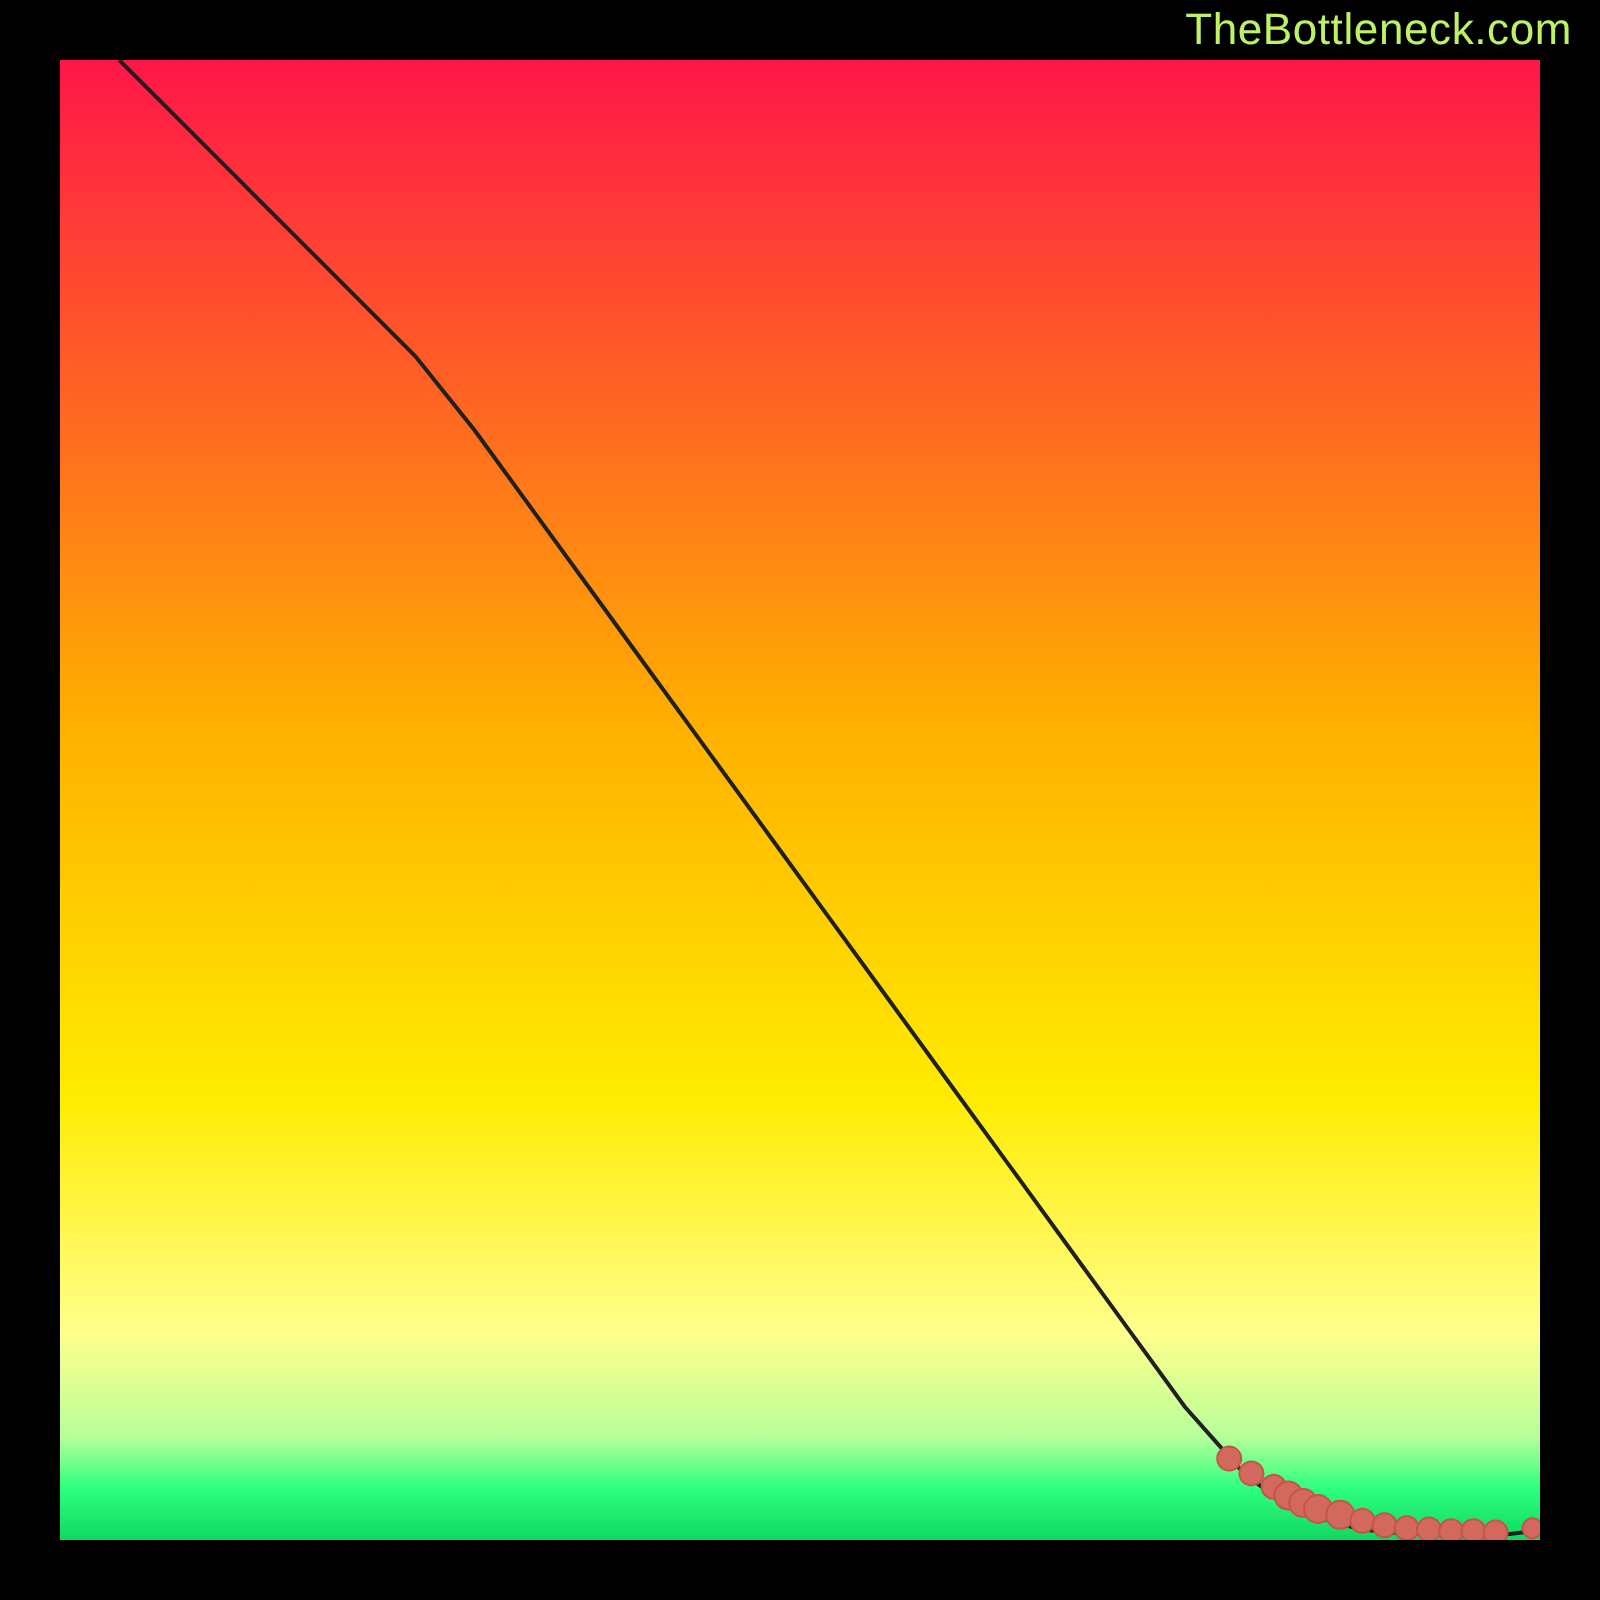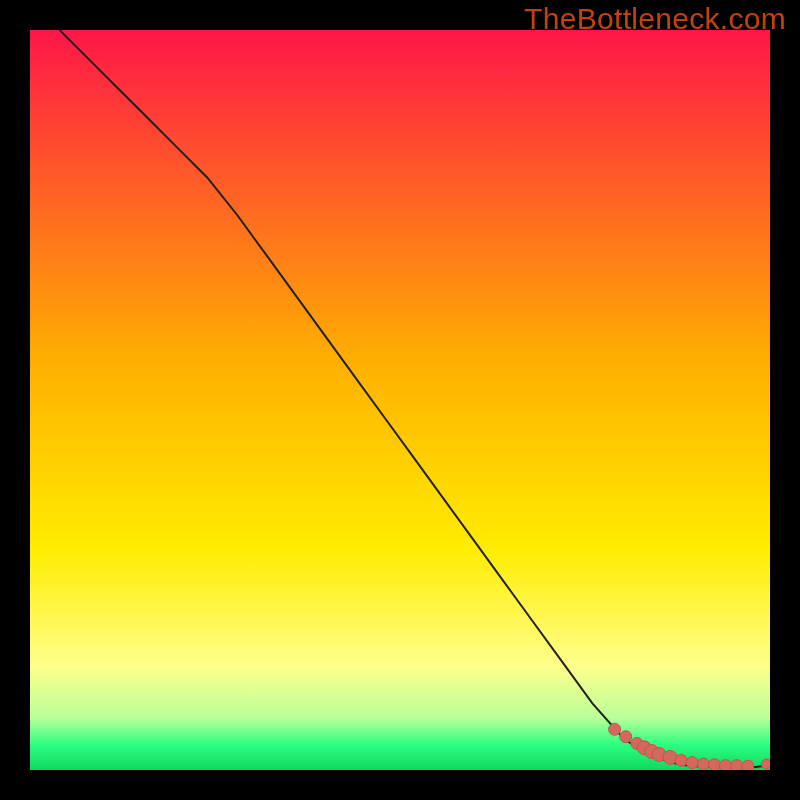"TheBottleneck.com" .watermark { color: #c2410c -> #bef264; font-size: 30px -> 22px }
